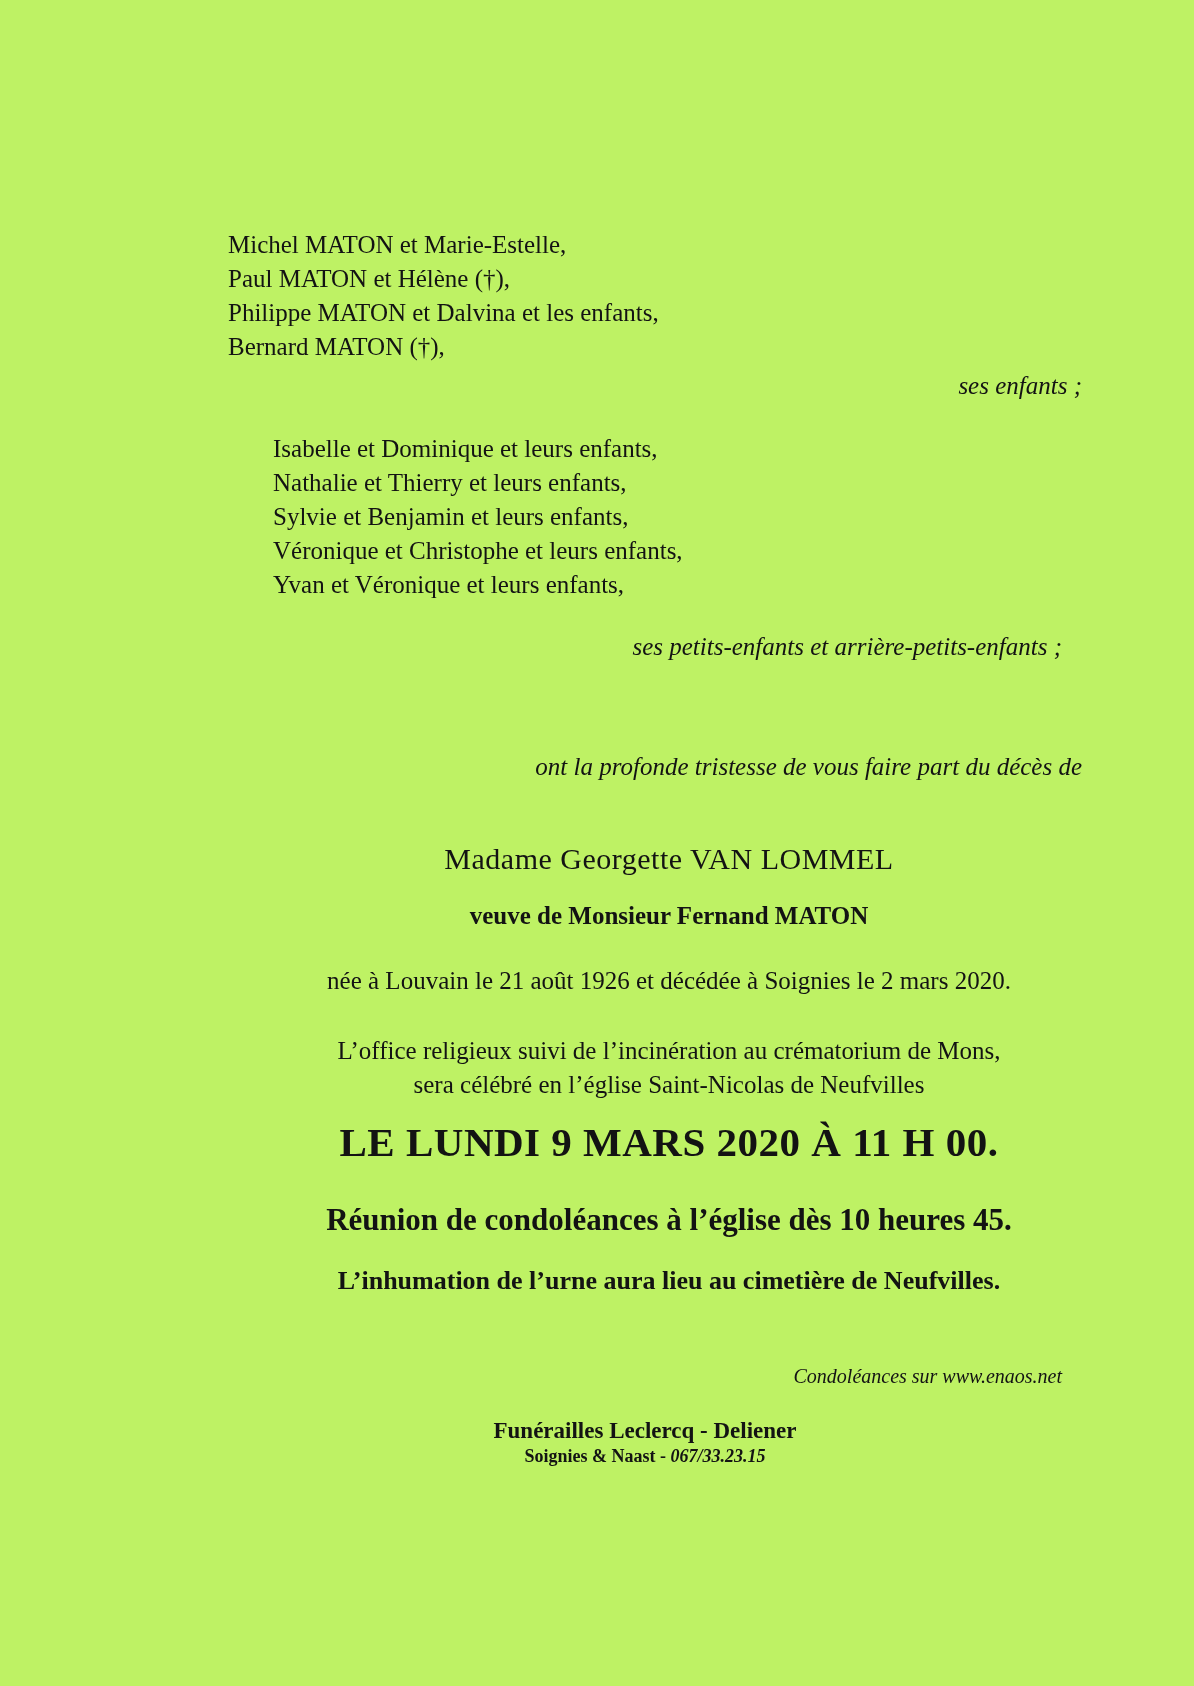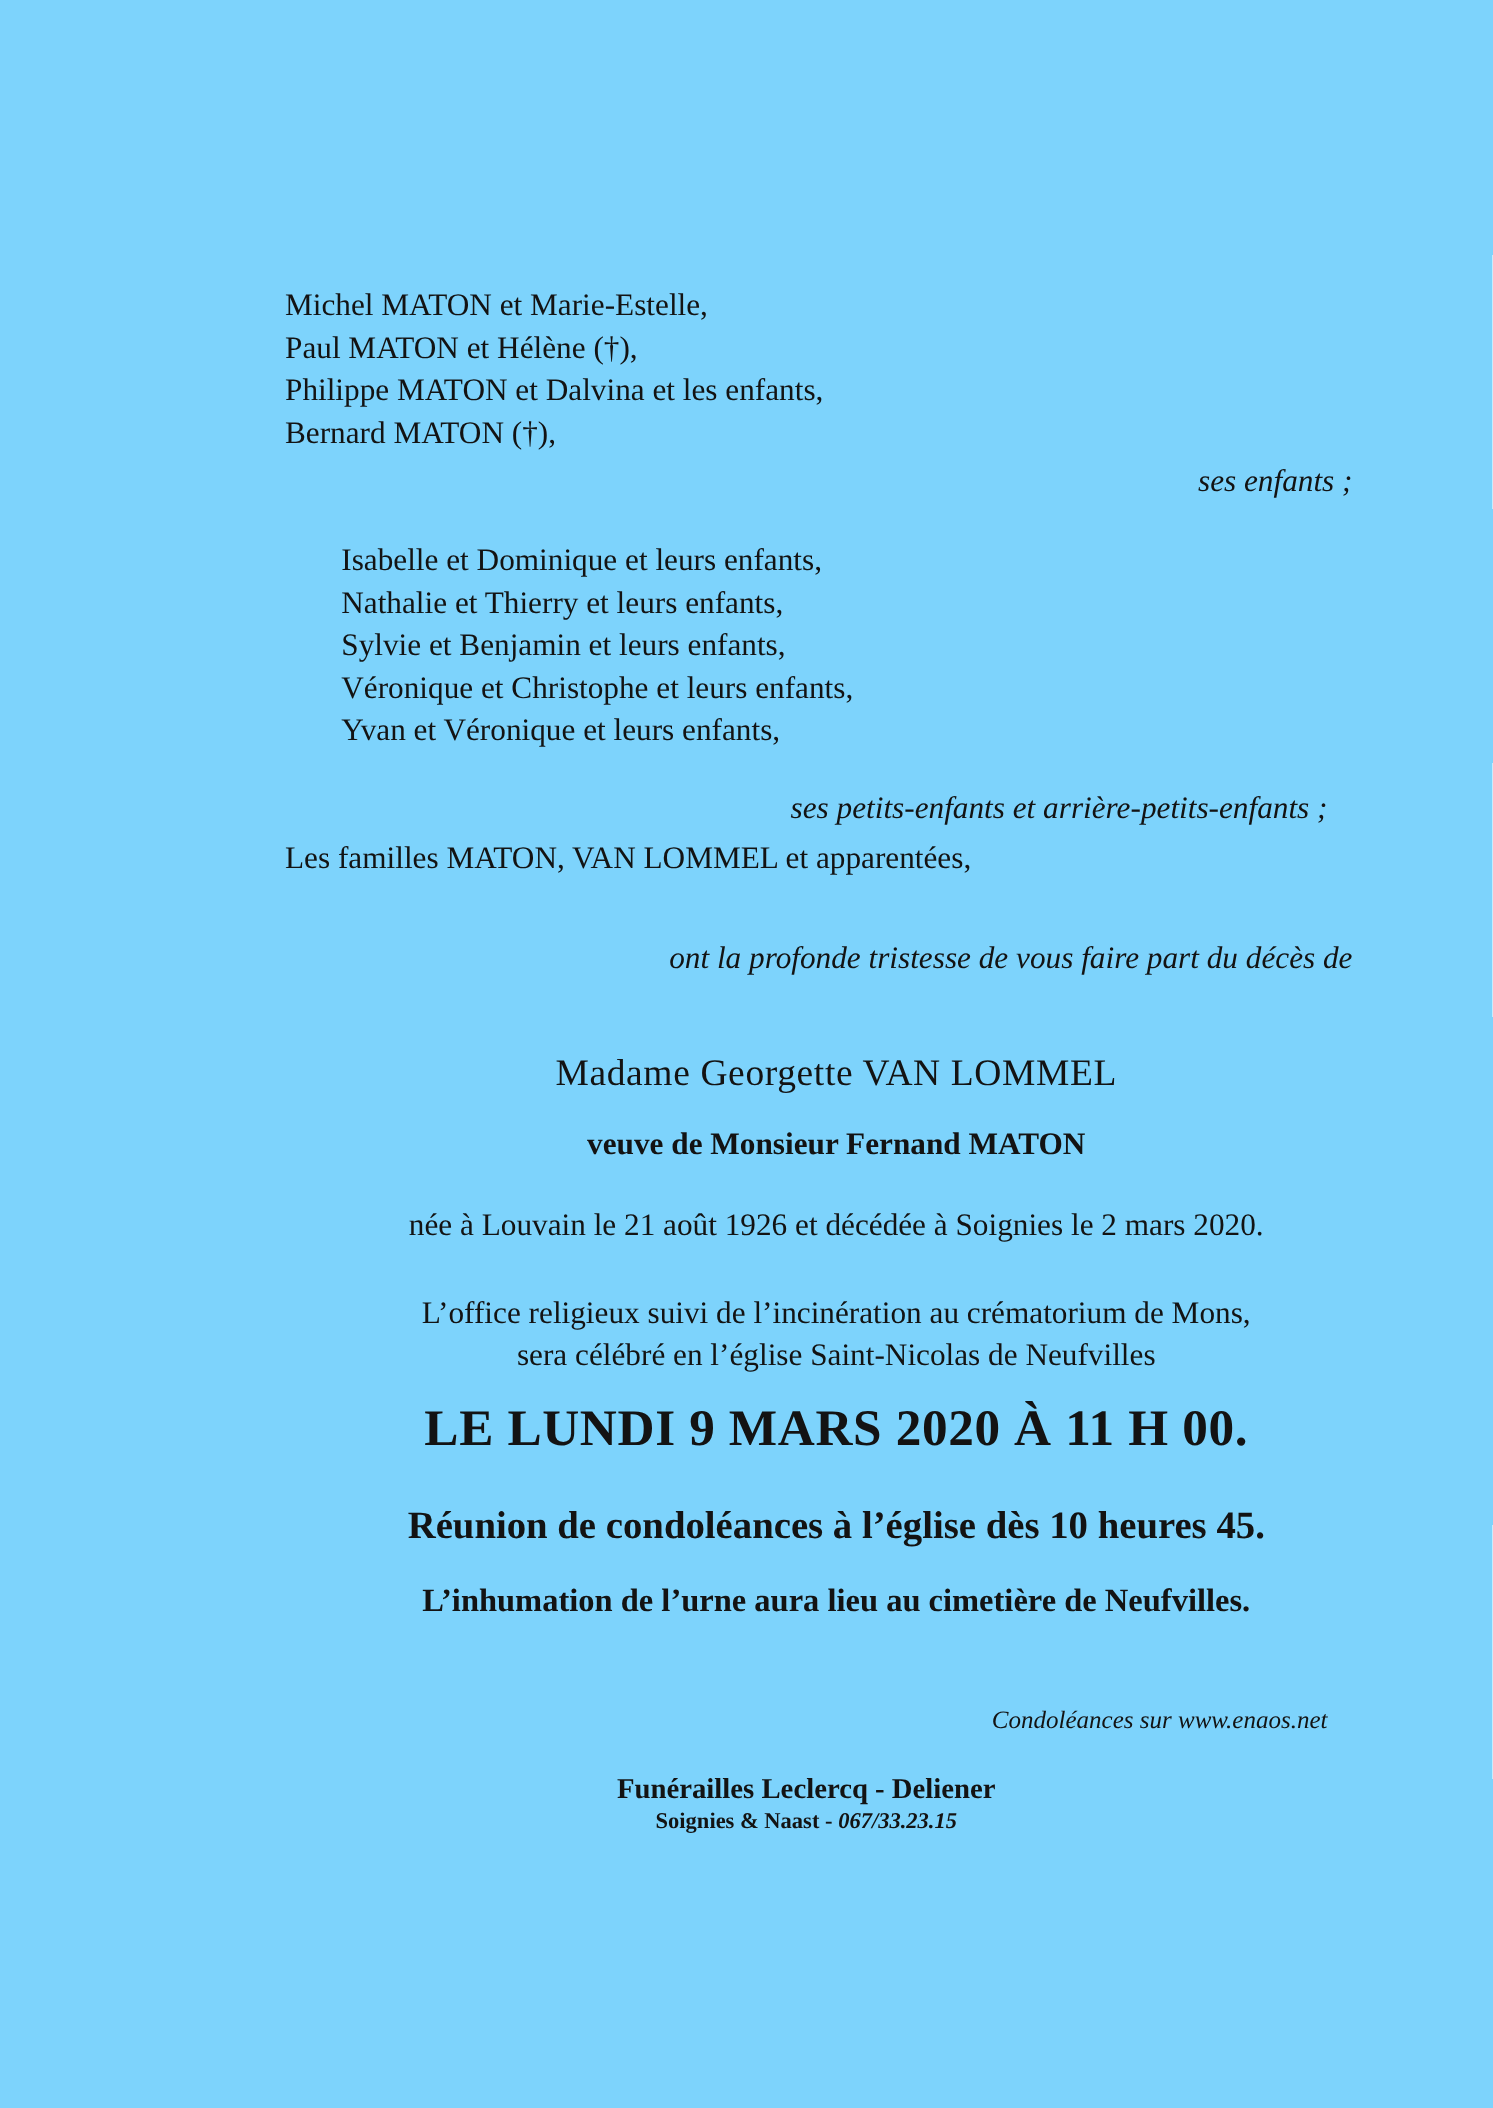"Michel MATON et Marie-Estelle," .page { background: #7dd3fc -> #bef264 }
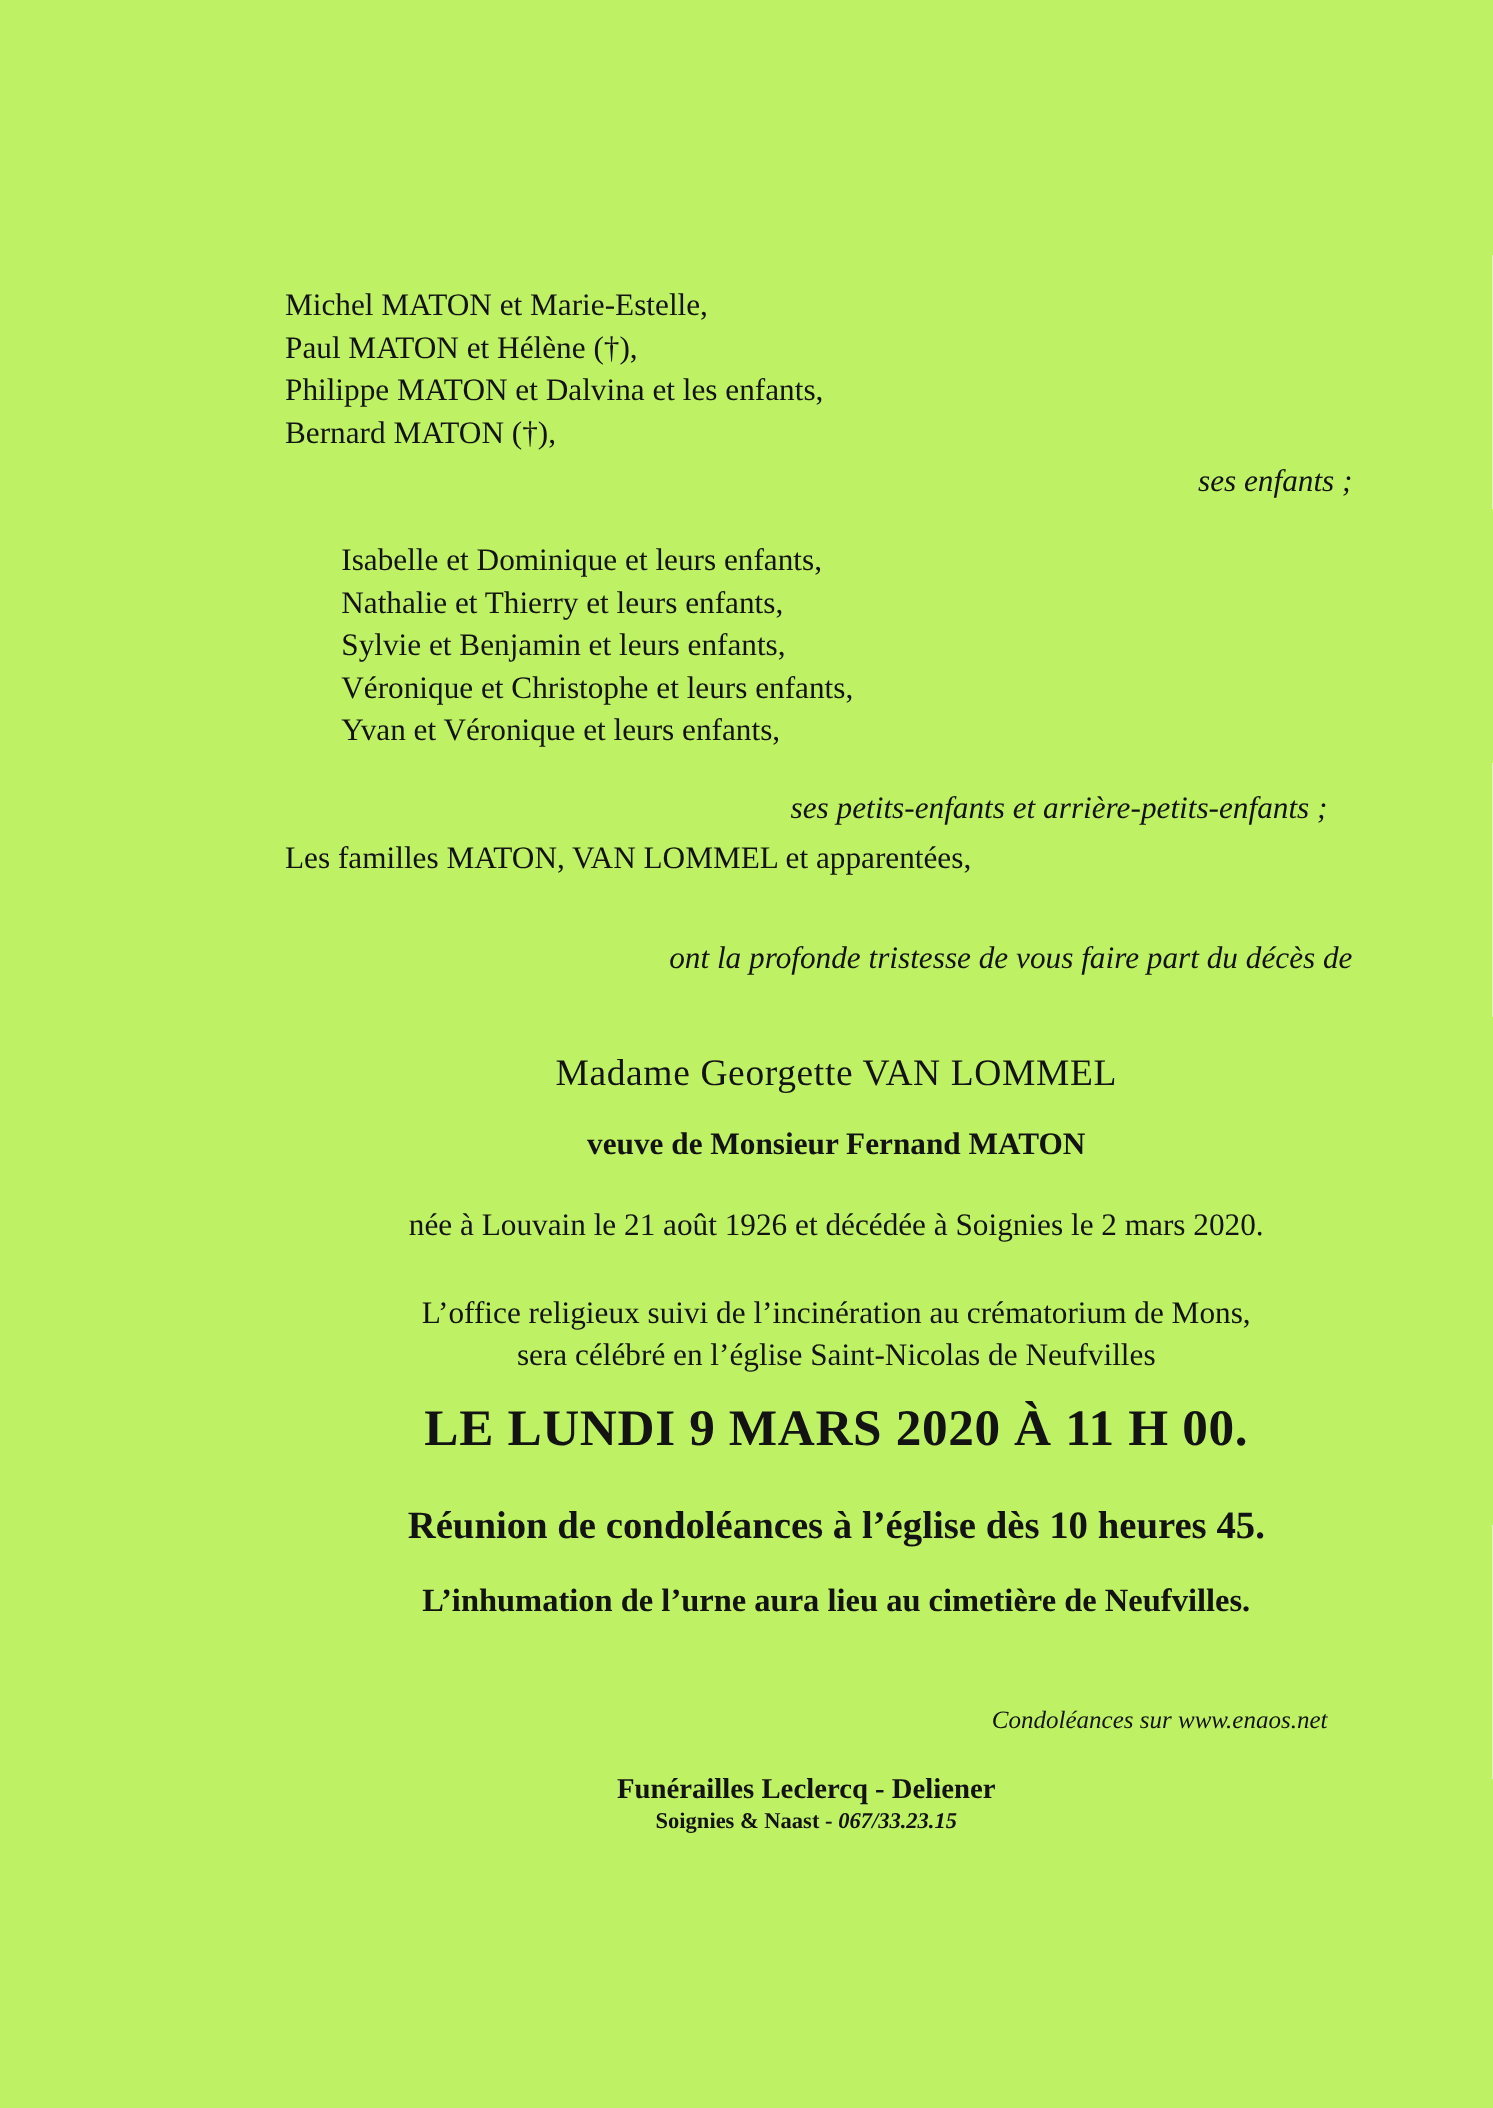"Les familles MATON, VAN LOMMEL" div.abs { html: <div>Les familles MATON, VAN LOMMEL et apparentées,</div> -> none }
